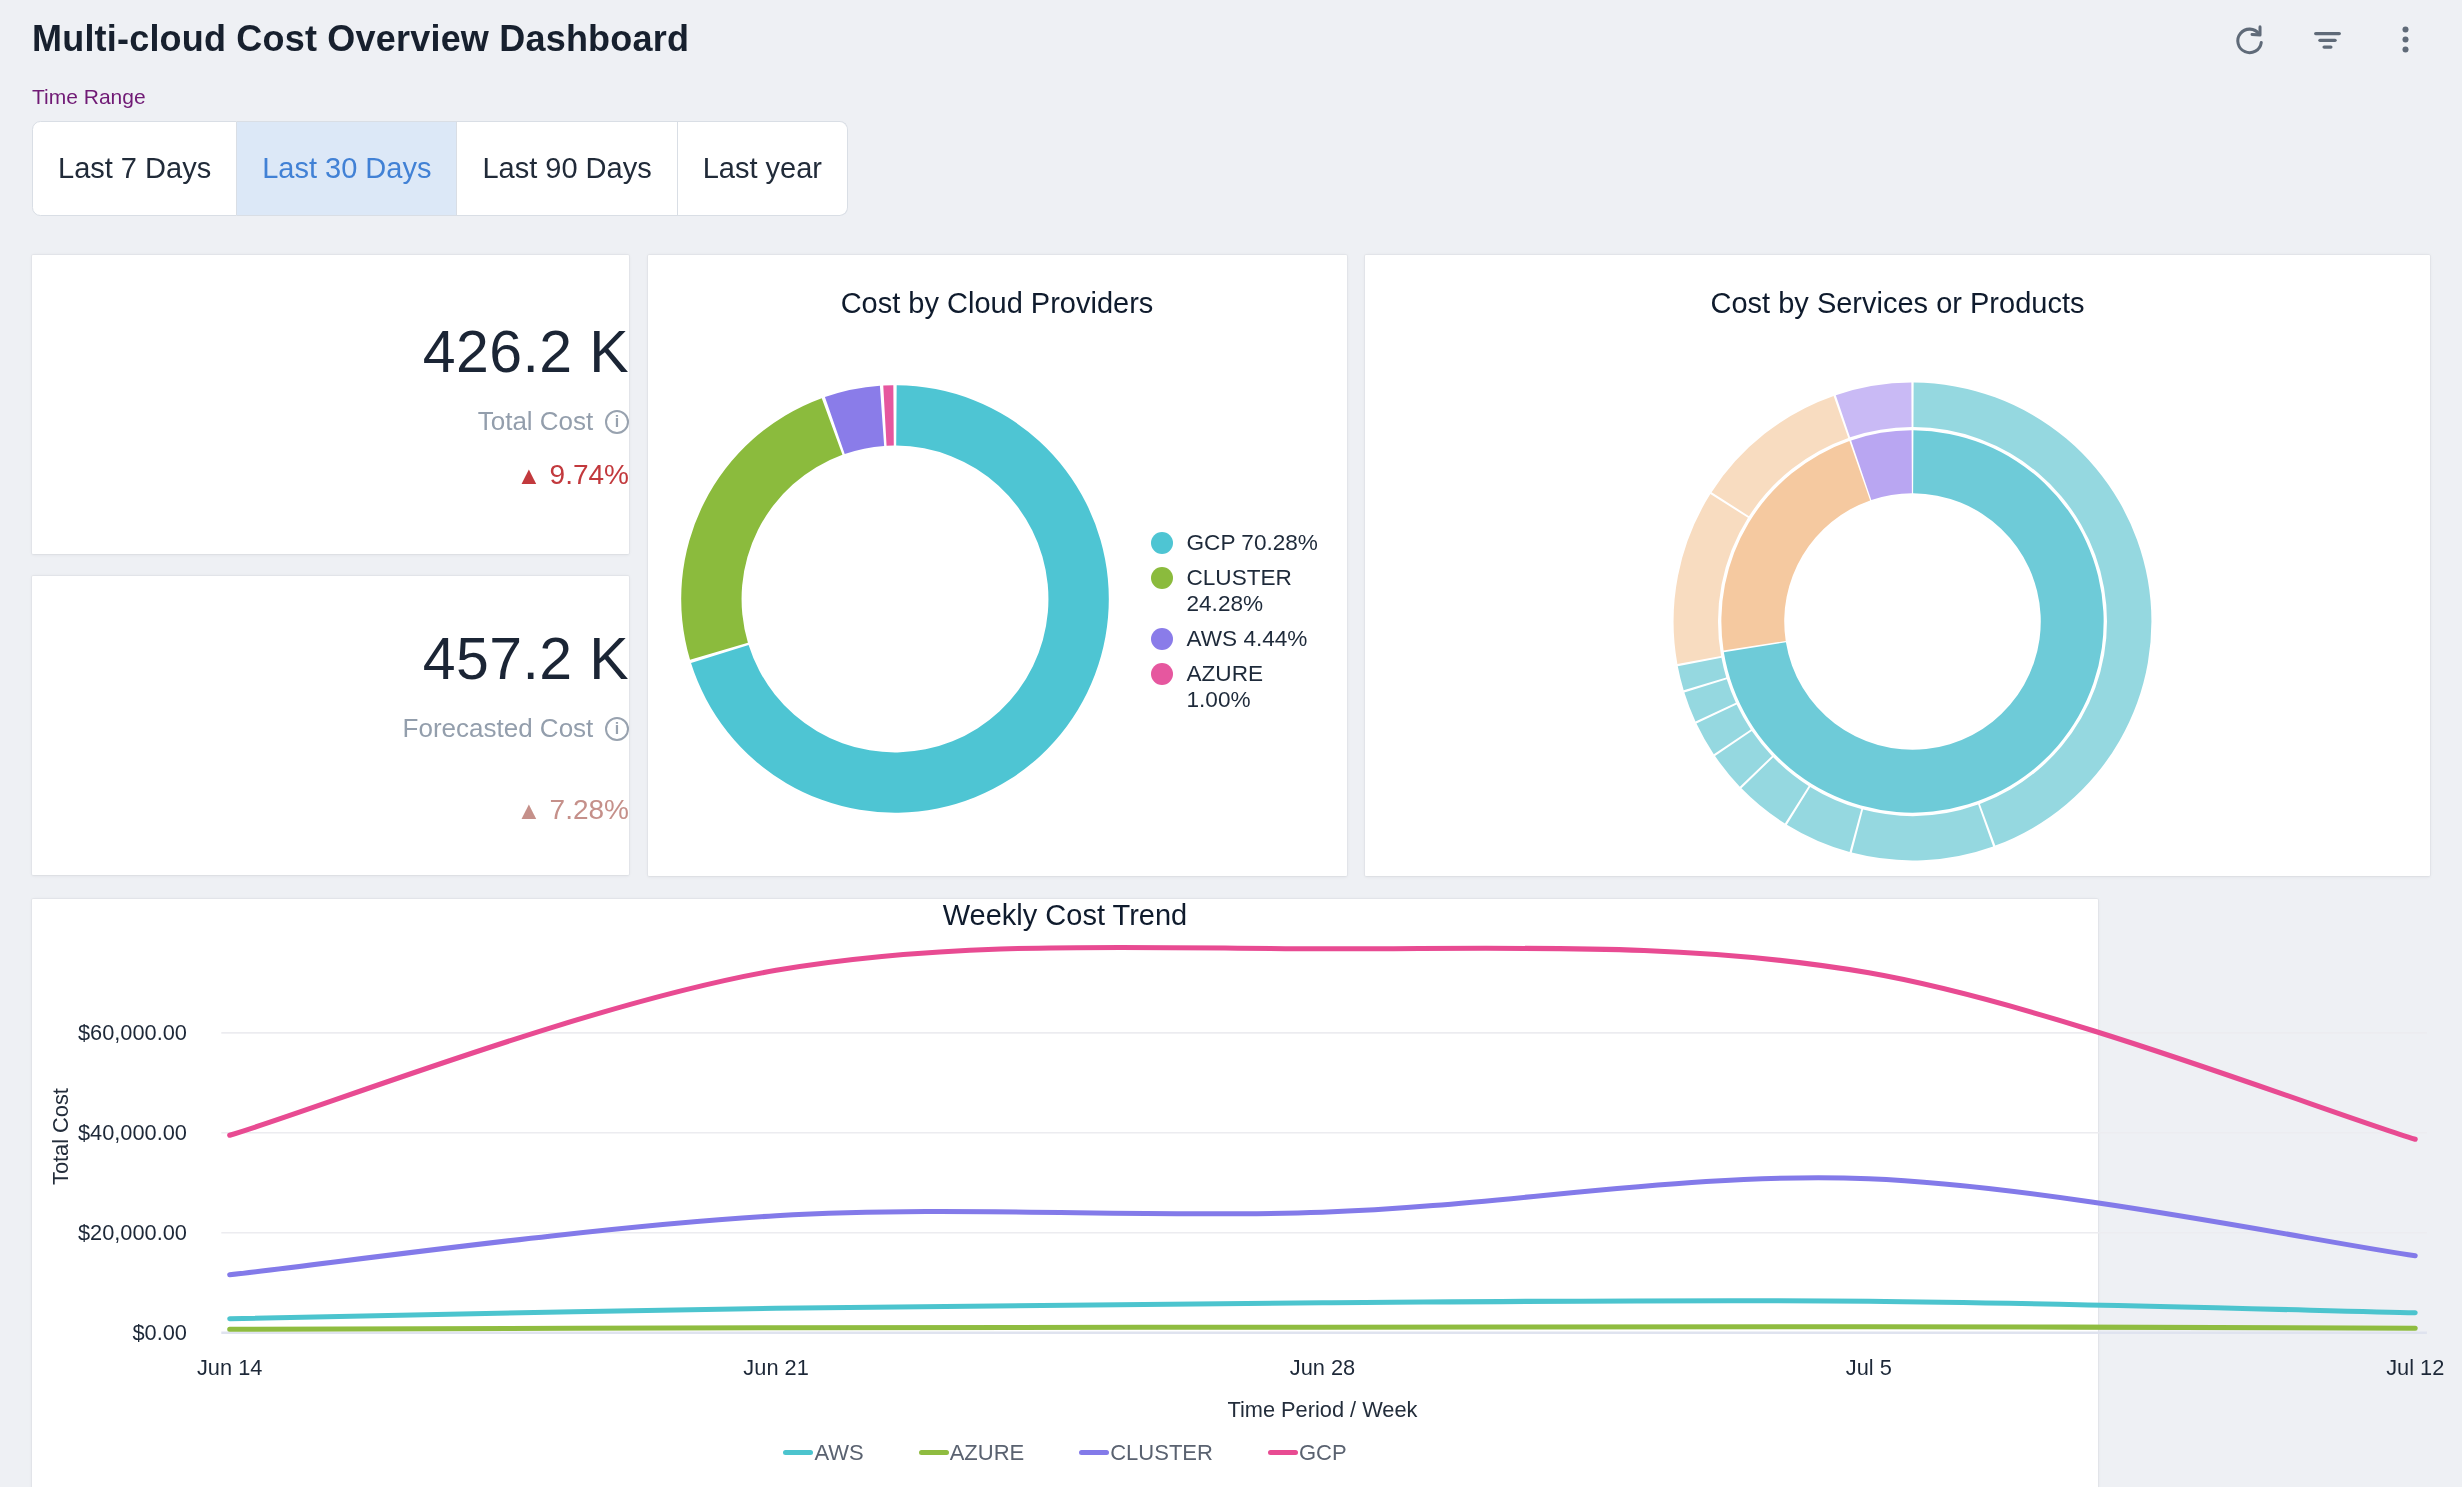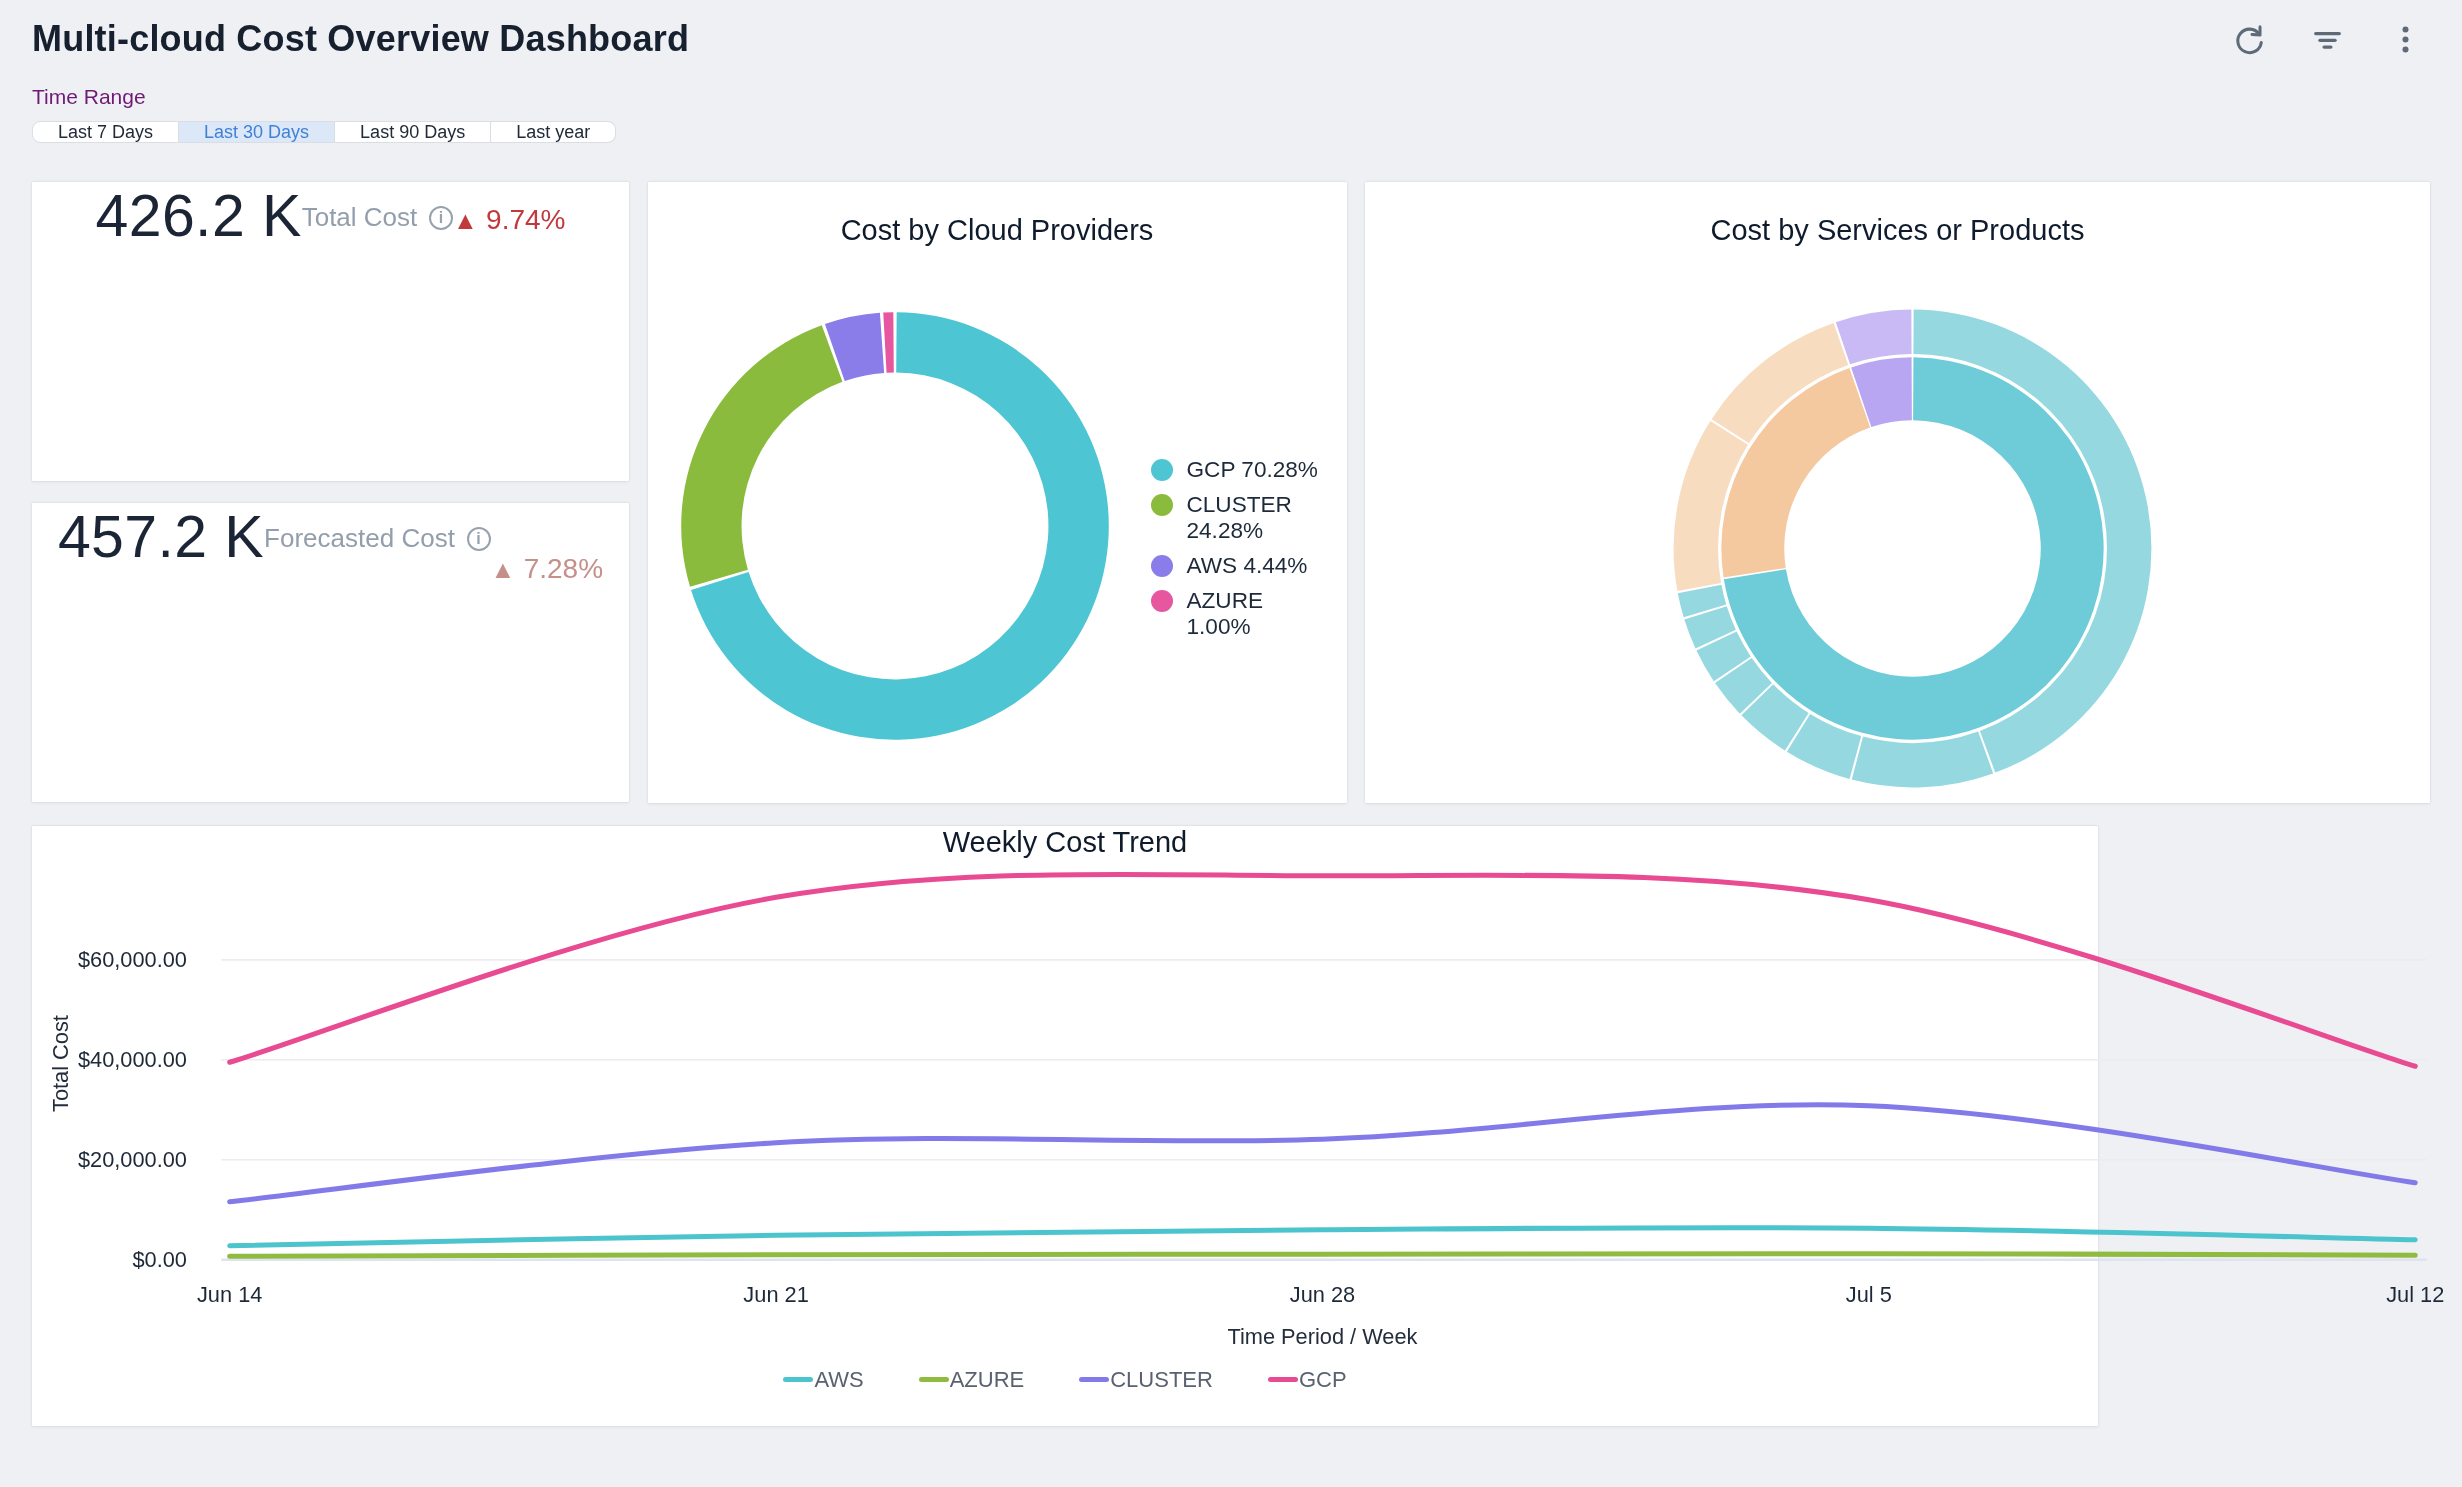"Last 7 Days" .seg-btn { font-size: 18px -> 29px; padding: 1px 25px -> 32px 25px }
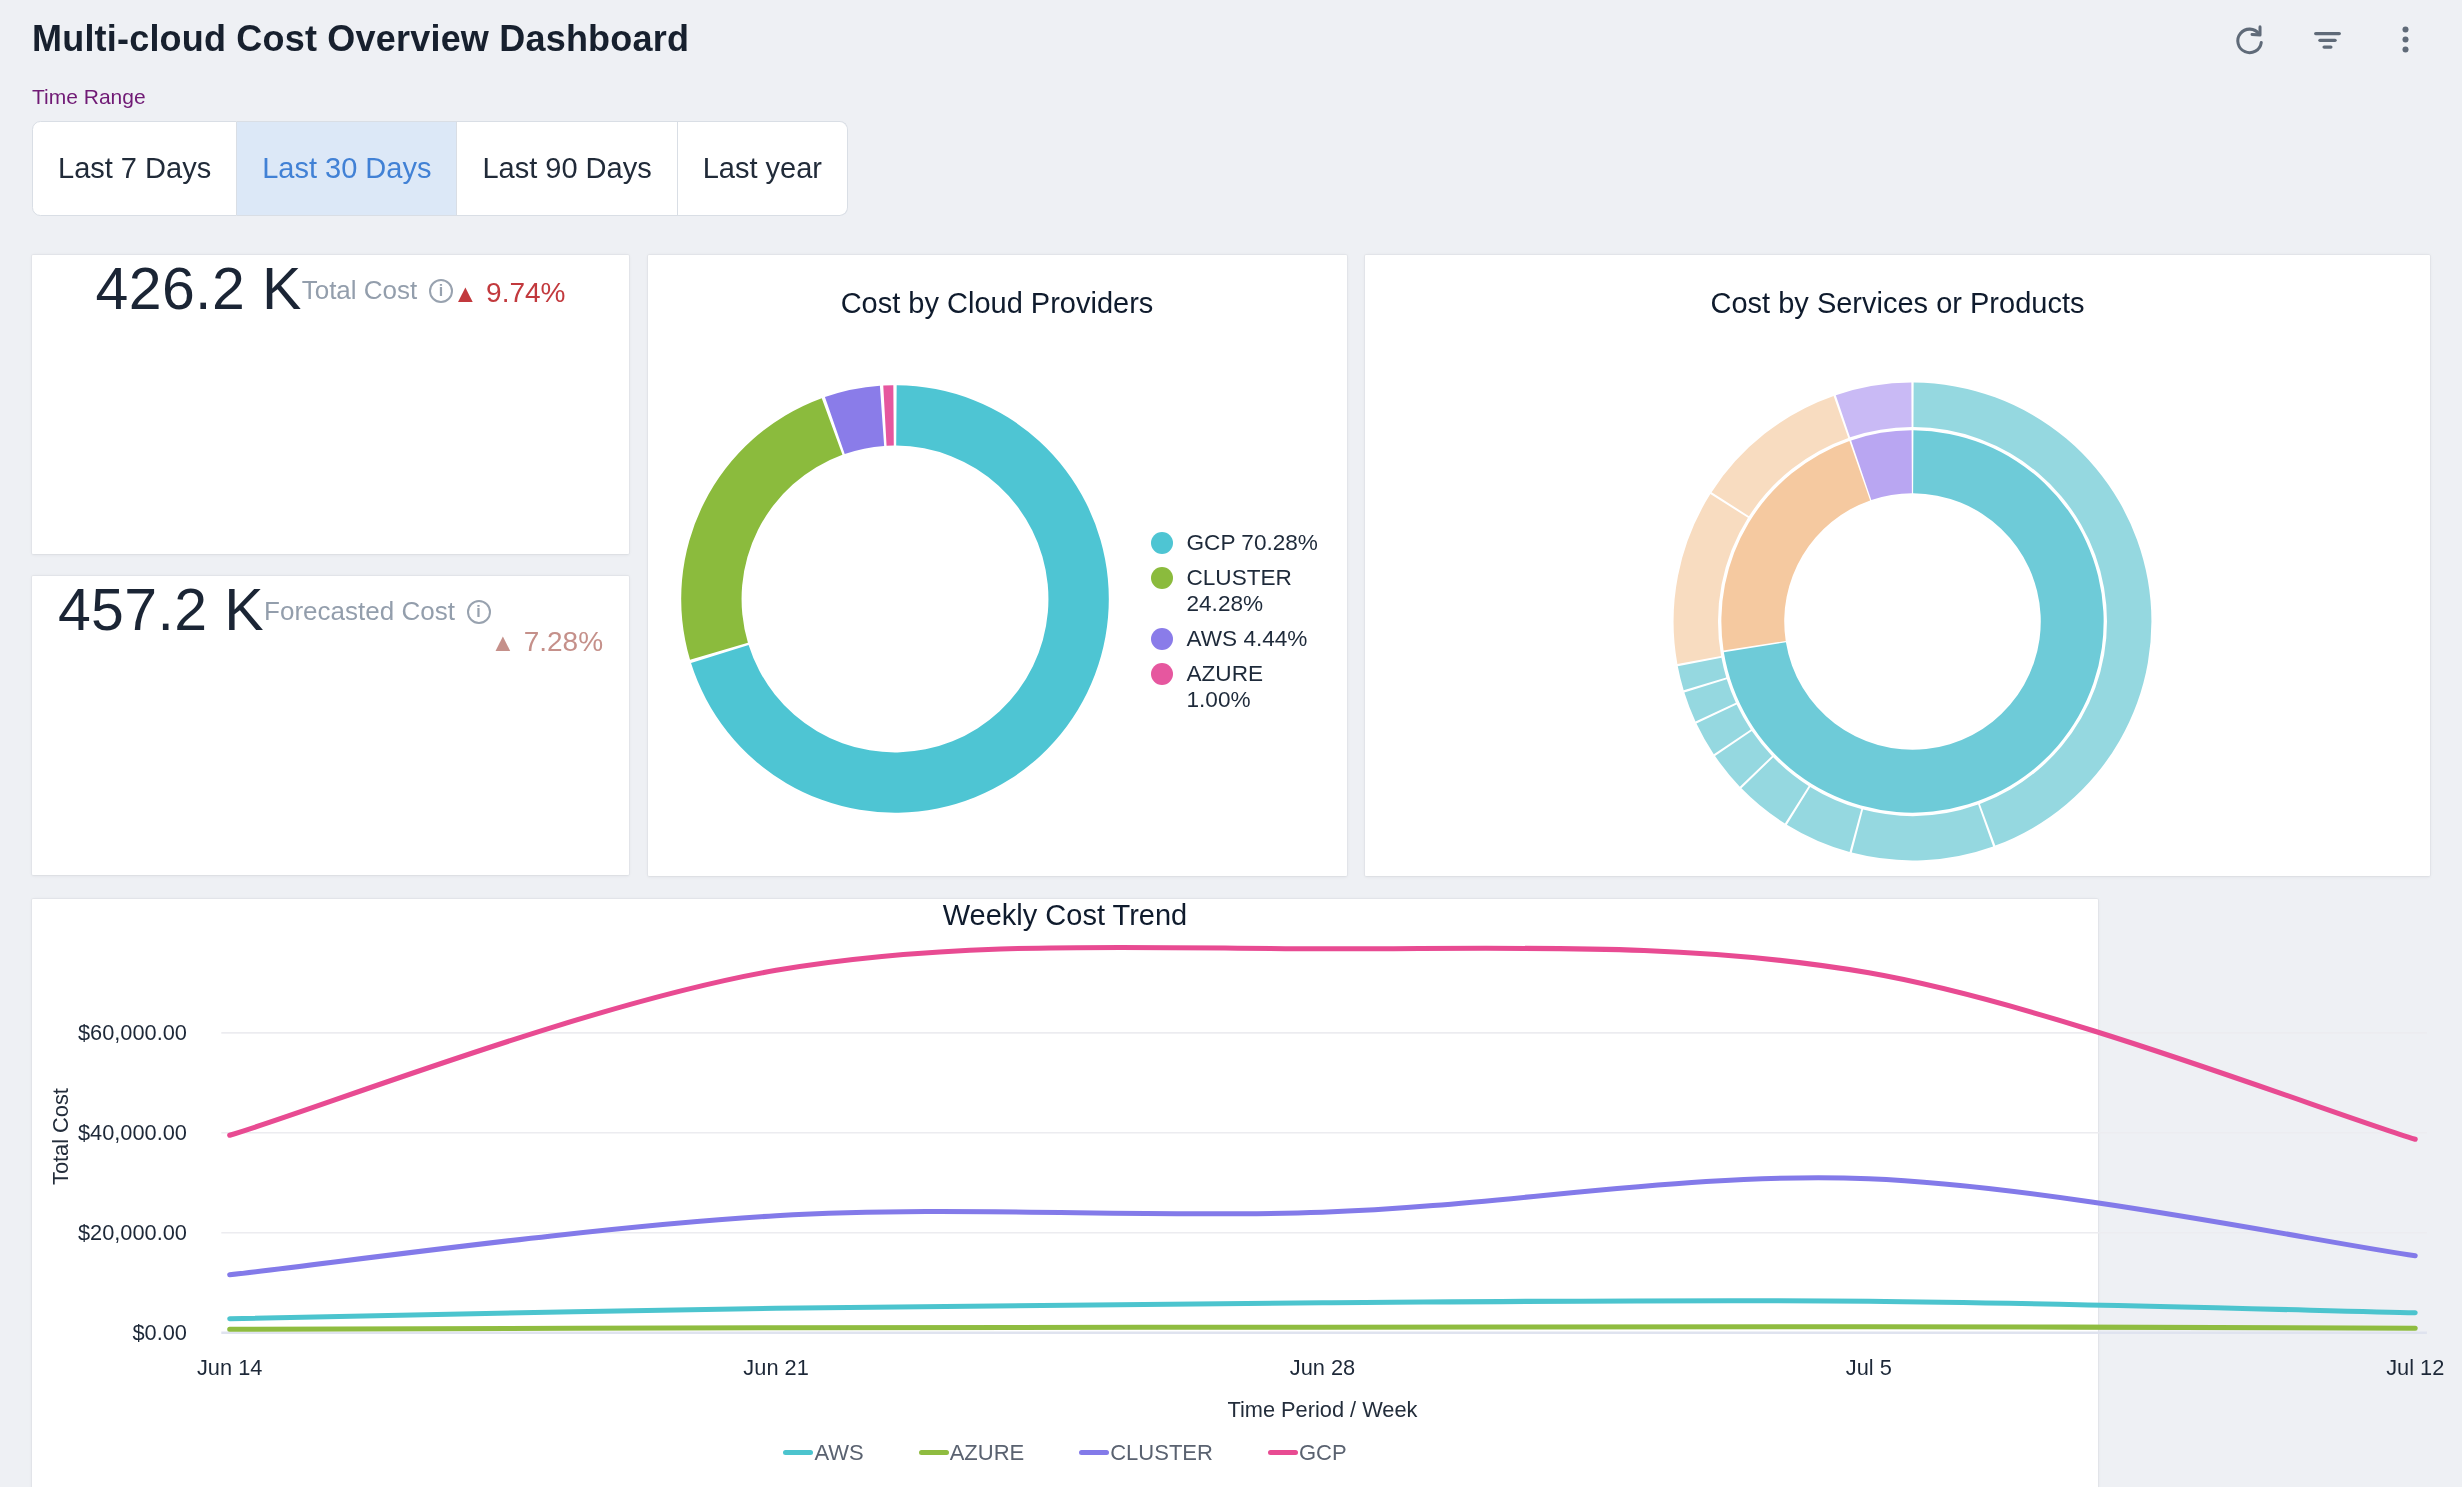"426.2 K" .kpi-card { align-items: flex-start -> flex-end; flex-direction: row -> column }
